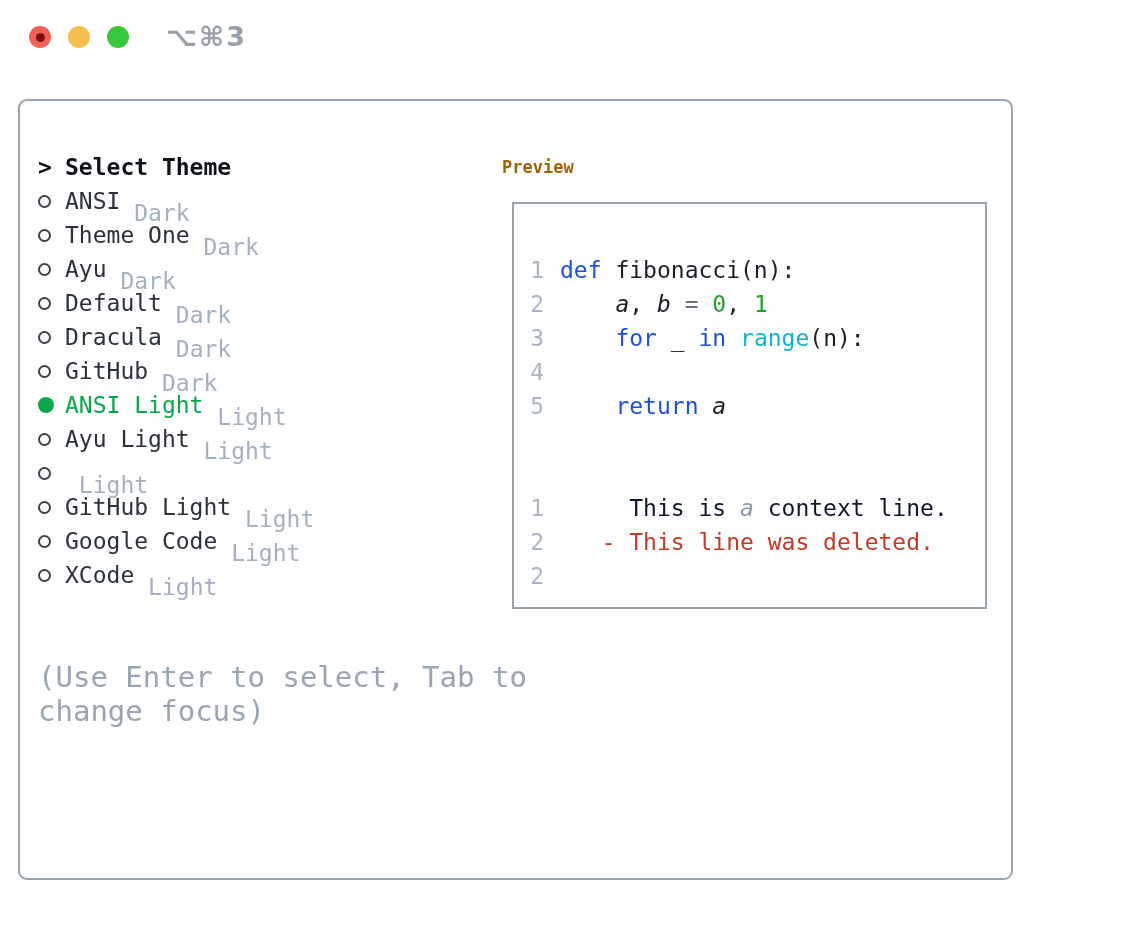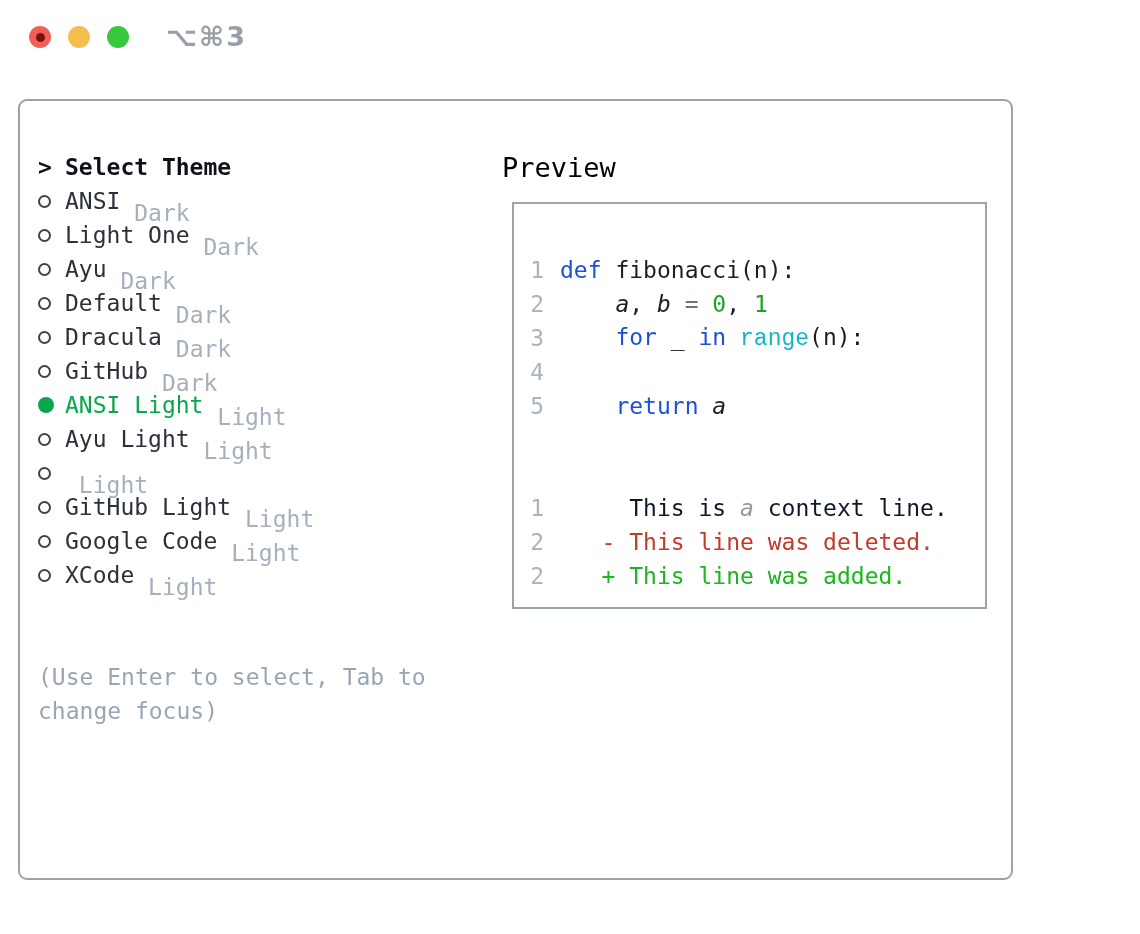"Preview" .preview-label { color: #000000 -> #a16207; font-size: 27px -> 17px; font-weight: normal -> bold }
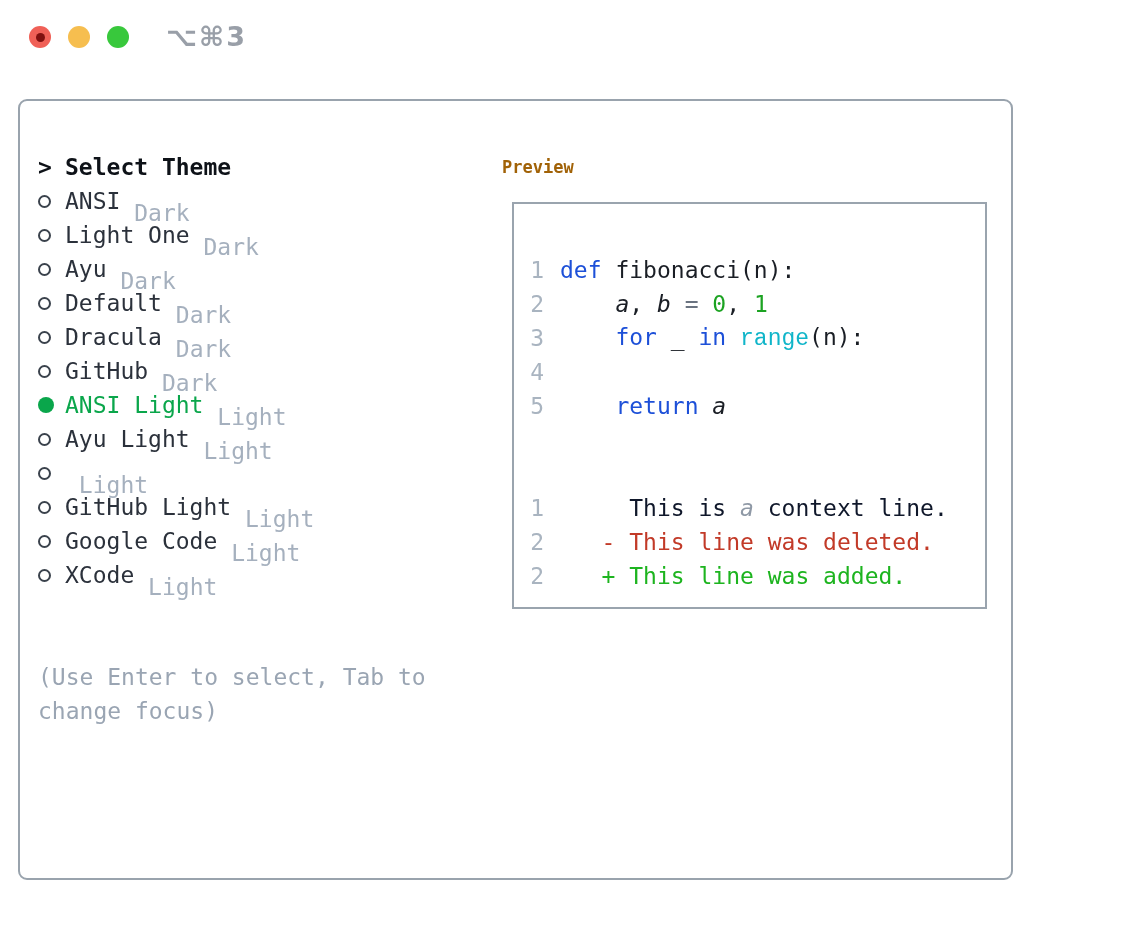"Light One" span.tname { text: Light -> Theme }
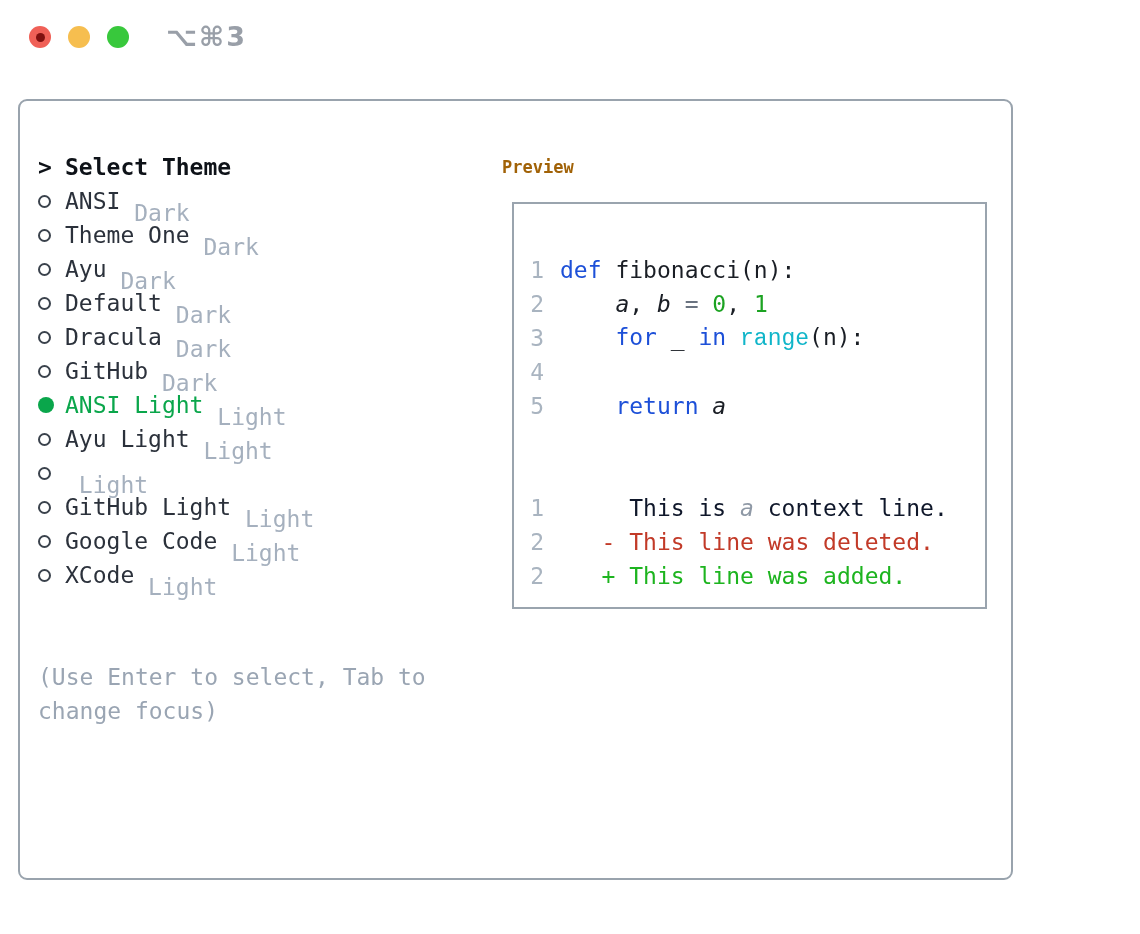"range" .tk-fn { font-family: Liberation Mono, monospace -> none }
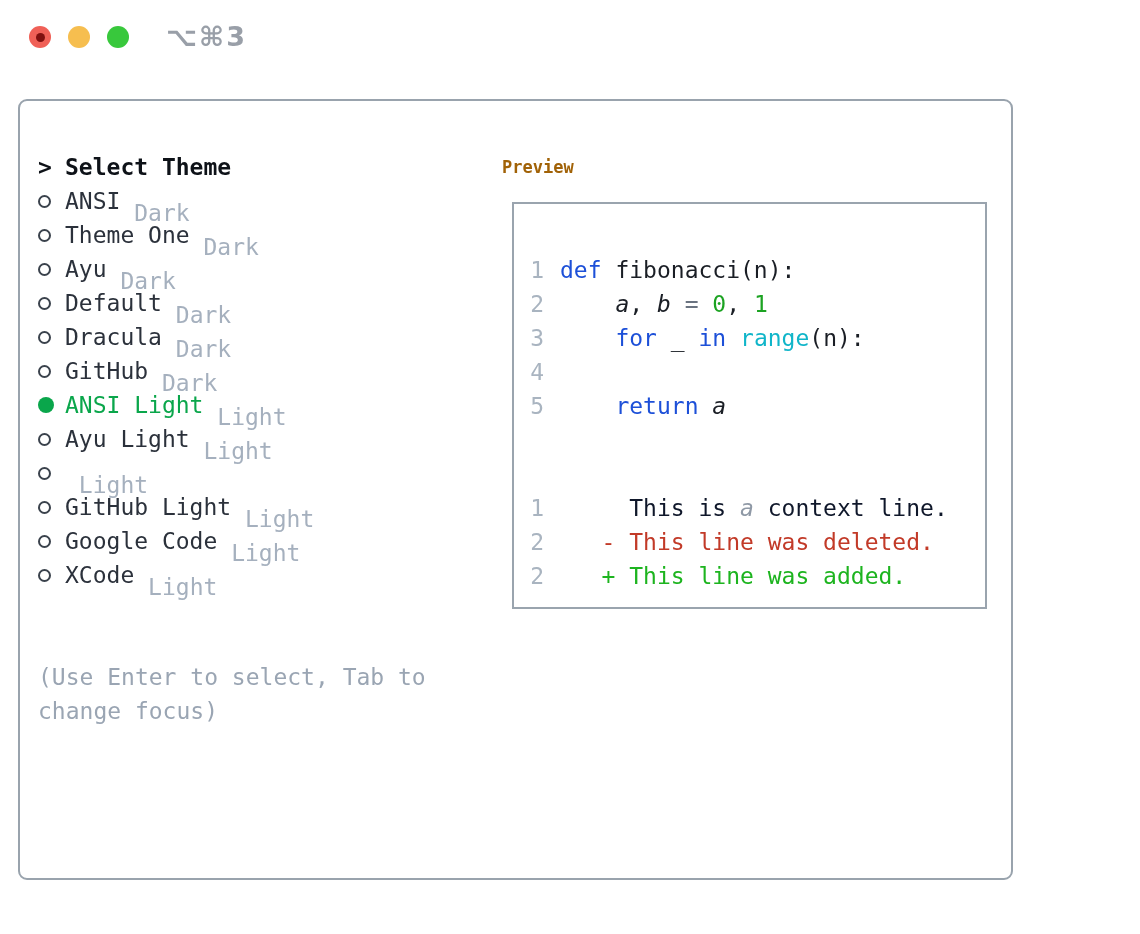"+ This line was added." span.code { html: <span><span> + This line was added.</span></span> -> none }
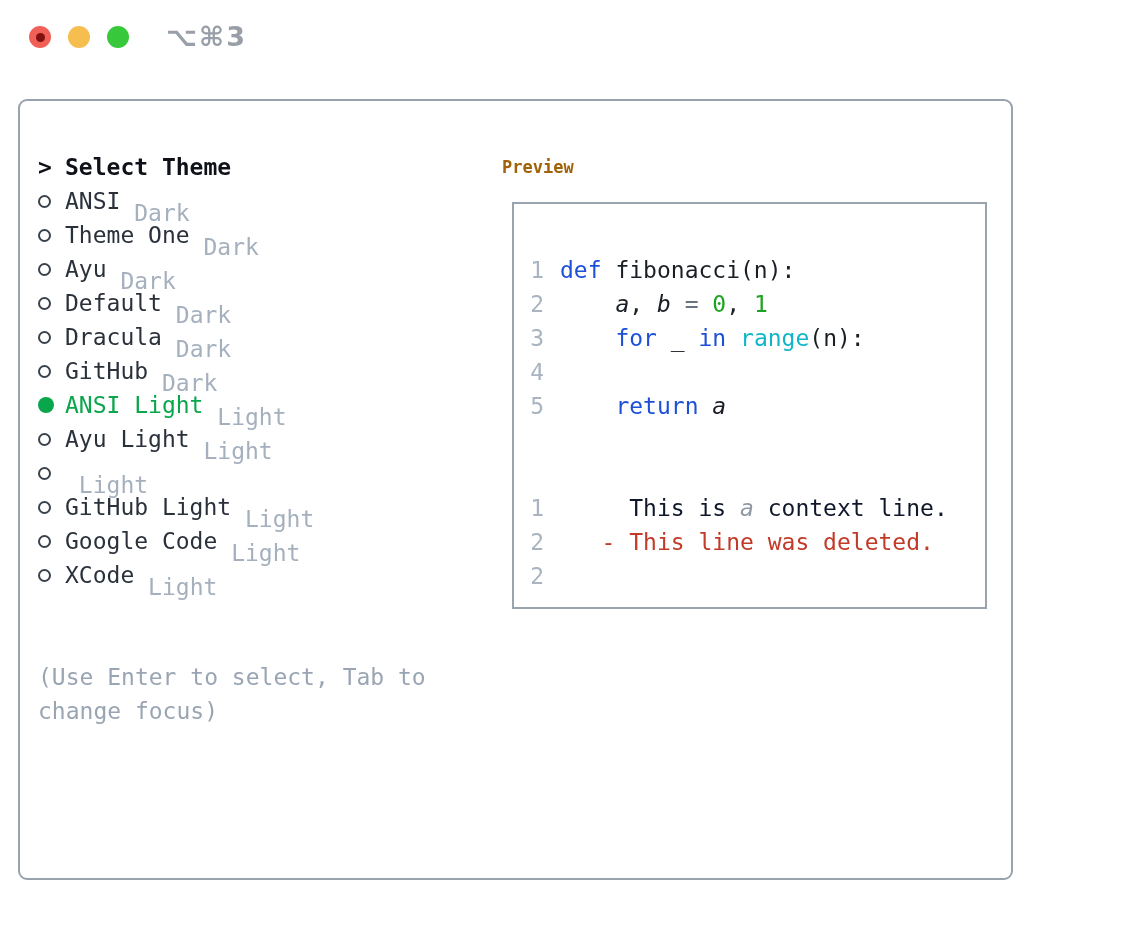"(Use Enter to select, Tab" .hint-line { font-size: 23px -> 29px }
